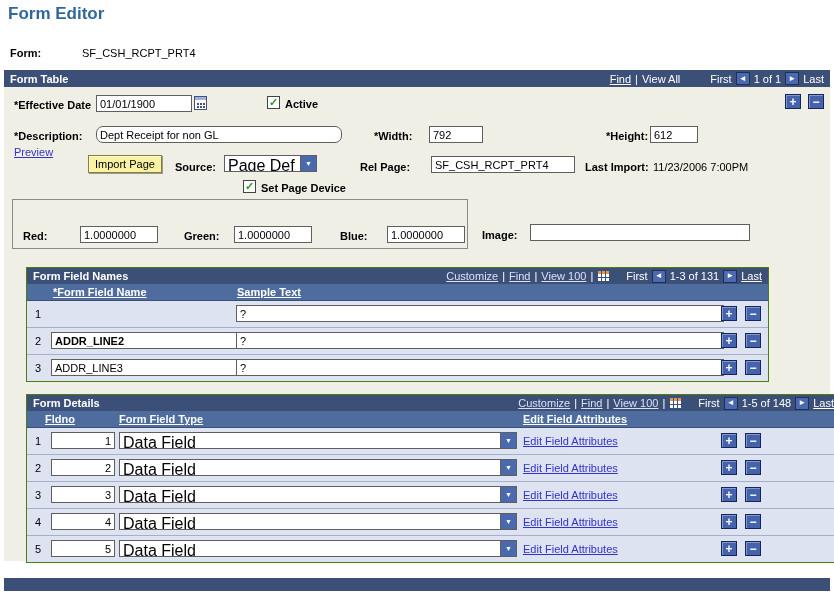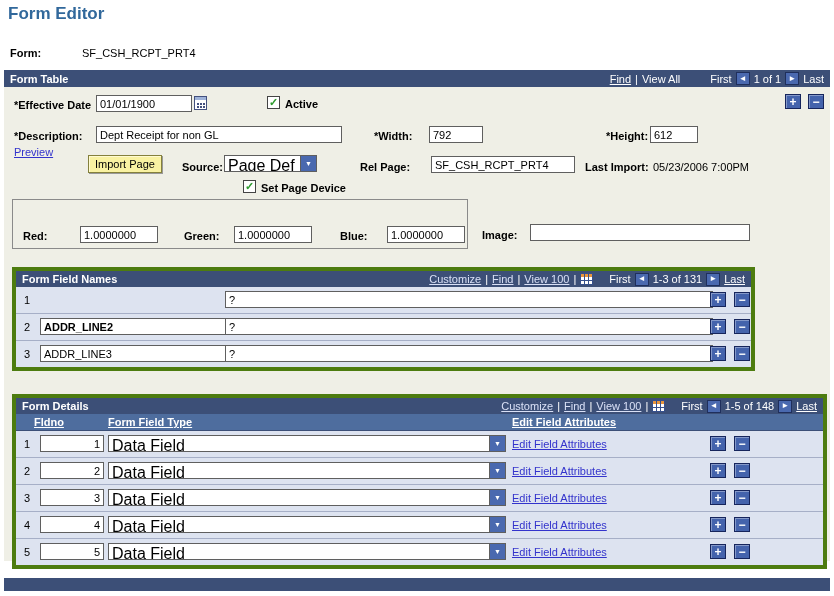"Dept Receipt for non GL" input.fld { border-radius: none -> 7px }
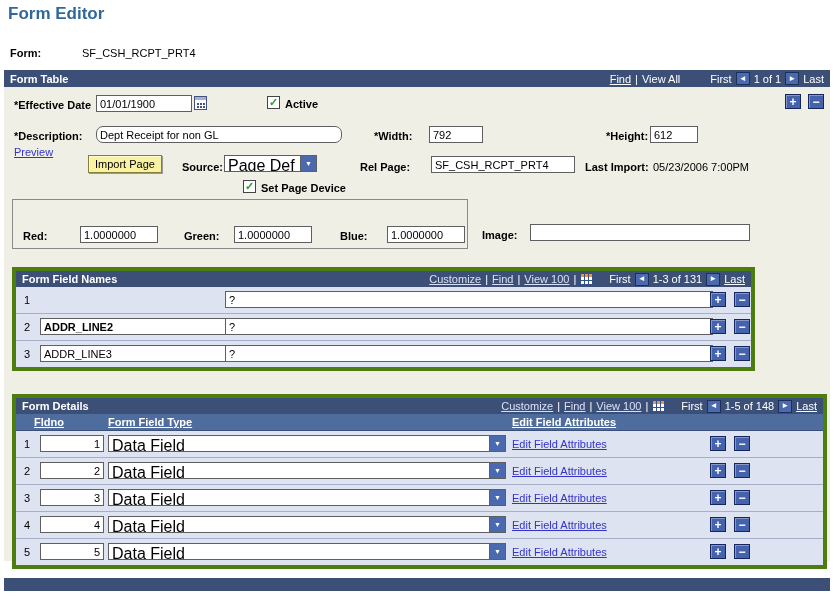"Source:" span.lbl { left: 178px -> 171px }
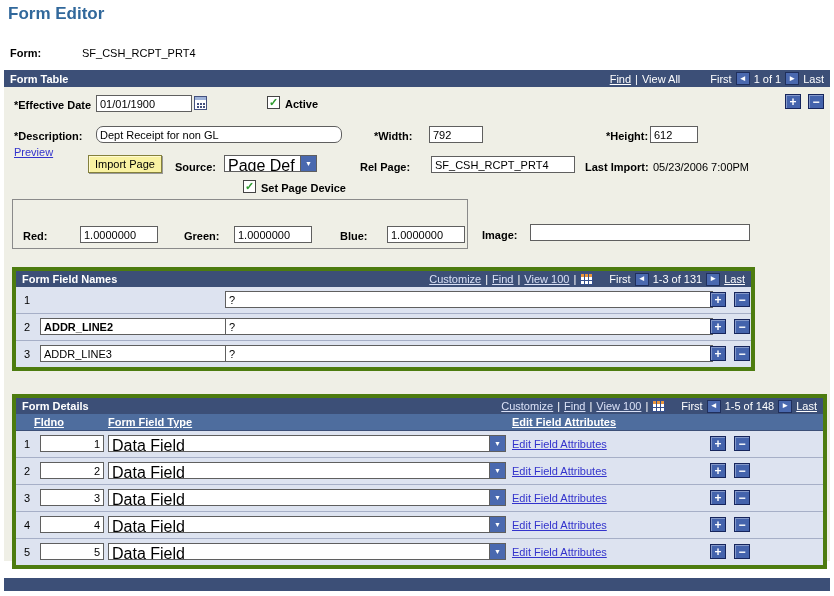"05/23/2006 7:00PM" span.val { text: 05/23/2006 -> 11/23/2006 }
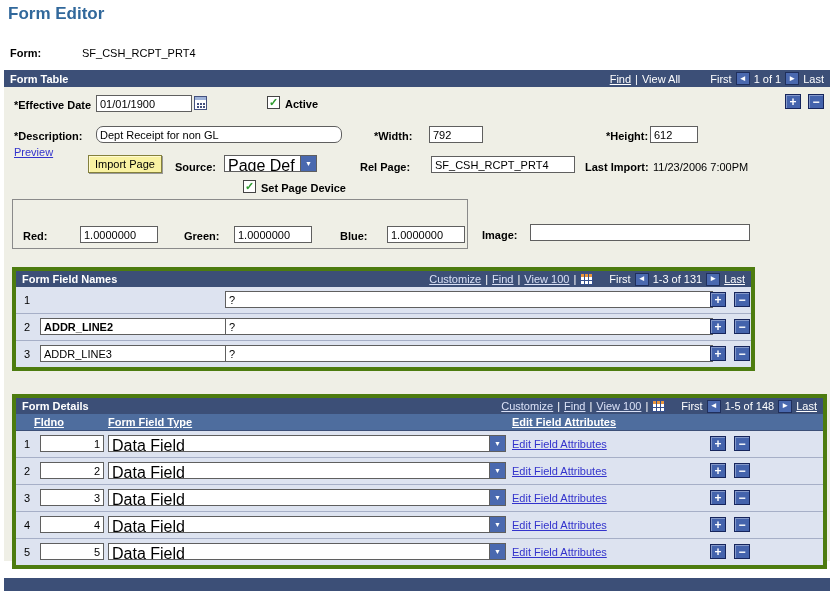"Form Field Names" .grid { border: 4px solid #4d7c0f -> 1px solid #4d7c0f; margin-left: none -> 14px }
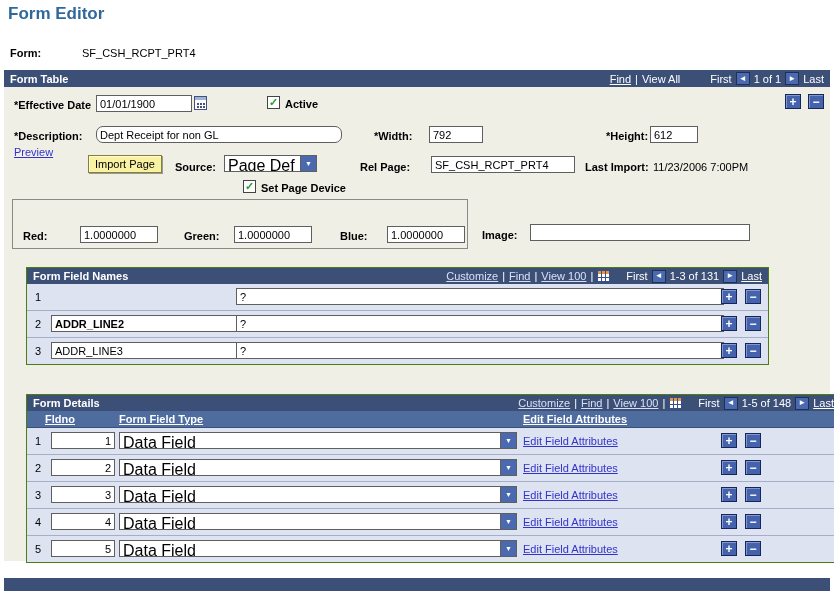"*Form Field Name" div.colrow { html: none -> <div> <span>*Form Field Name</span> <span>Sample Text</span> </div> }
